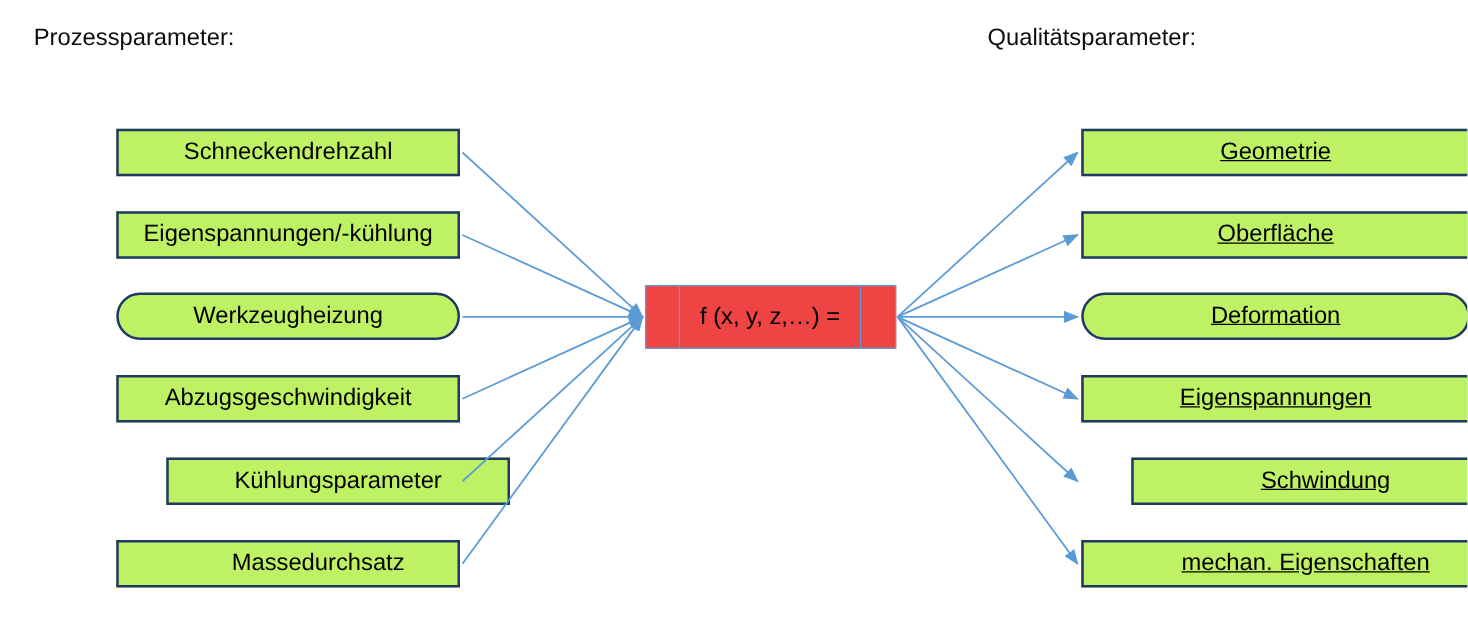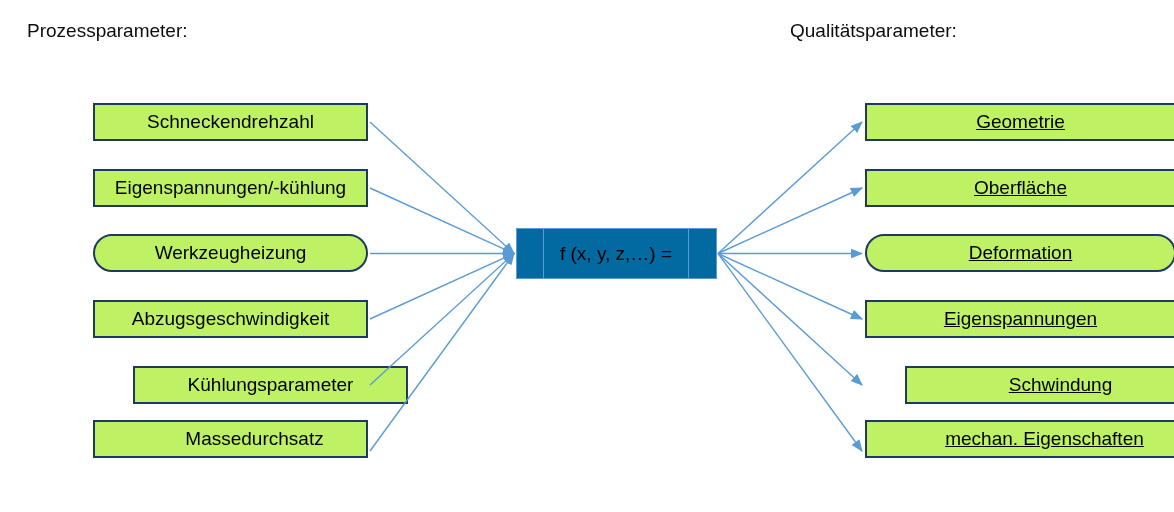"f (x, y, z,…) =" .function-box { background: #0369a1 -> #ef4444 }
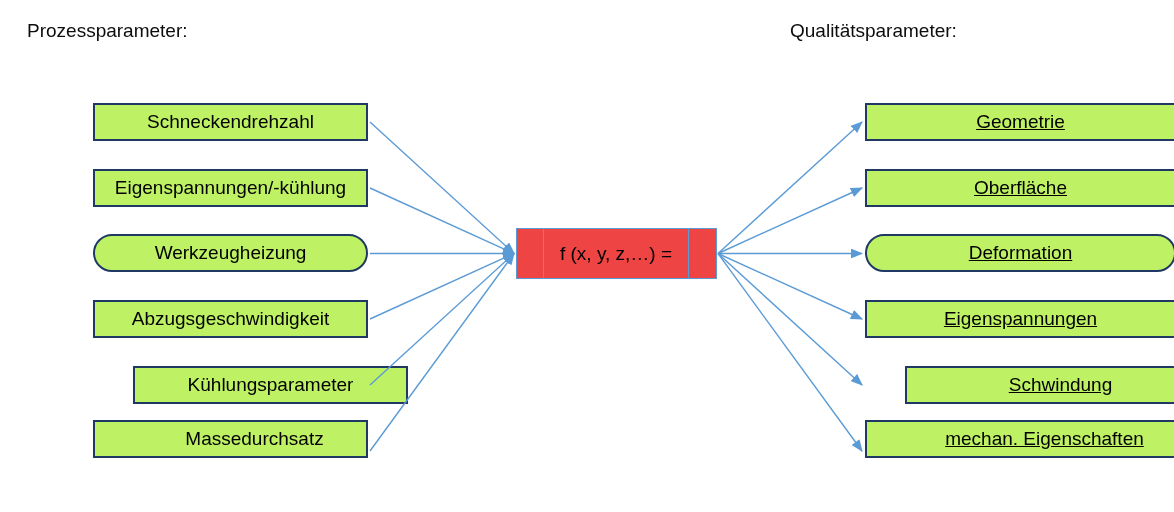"Massedurchsatz" .row5 { top: 420px -> 432px }
